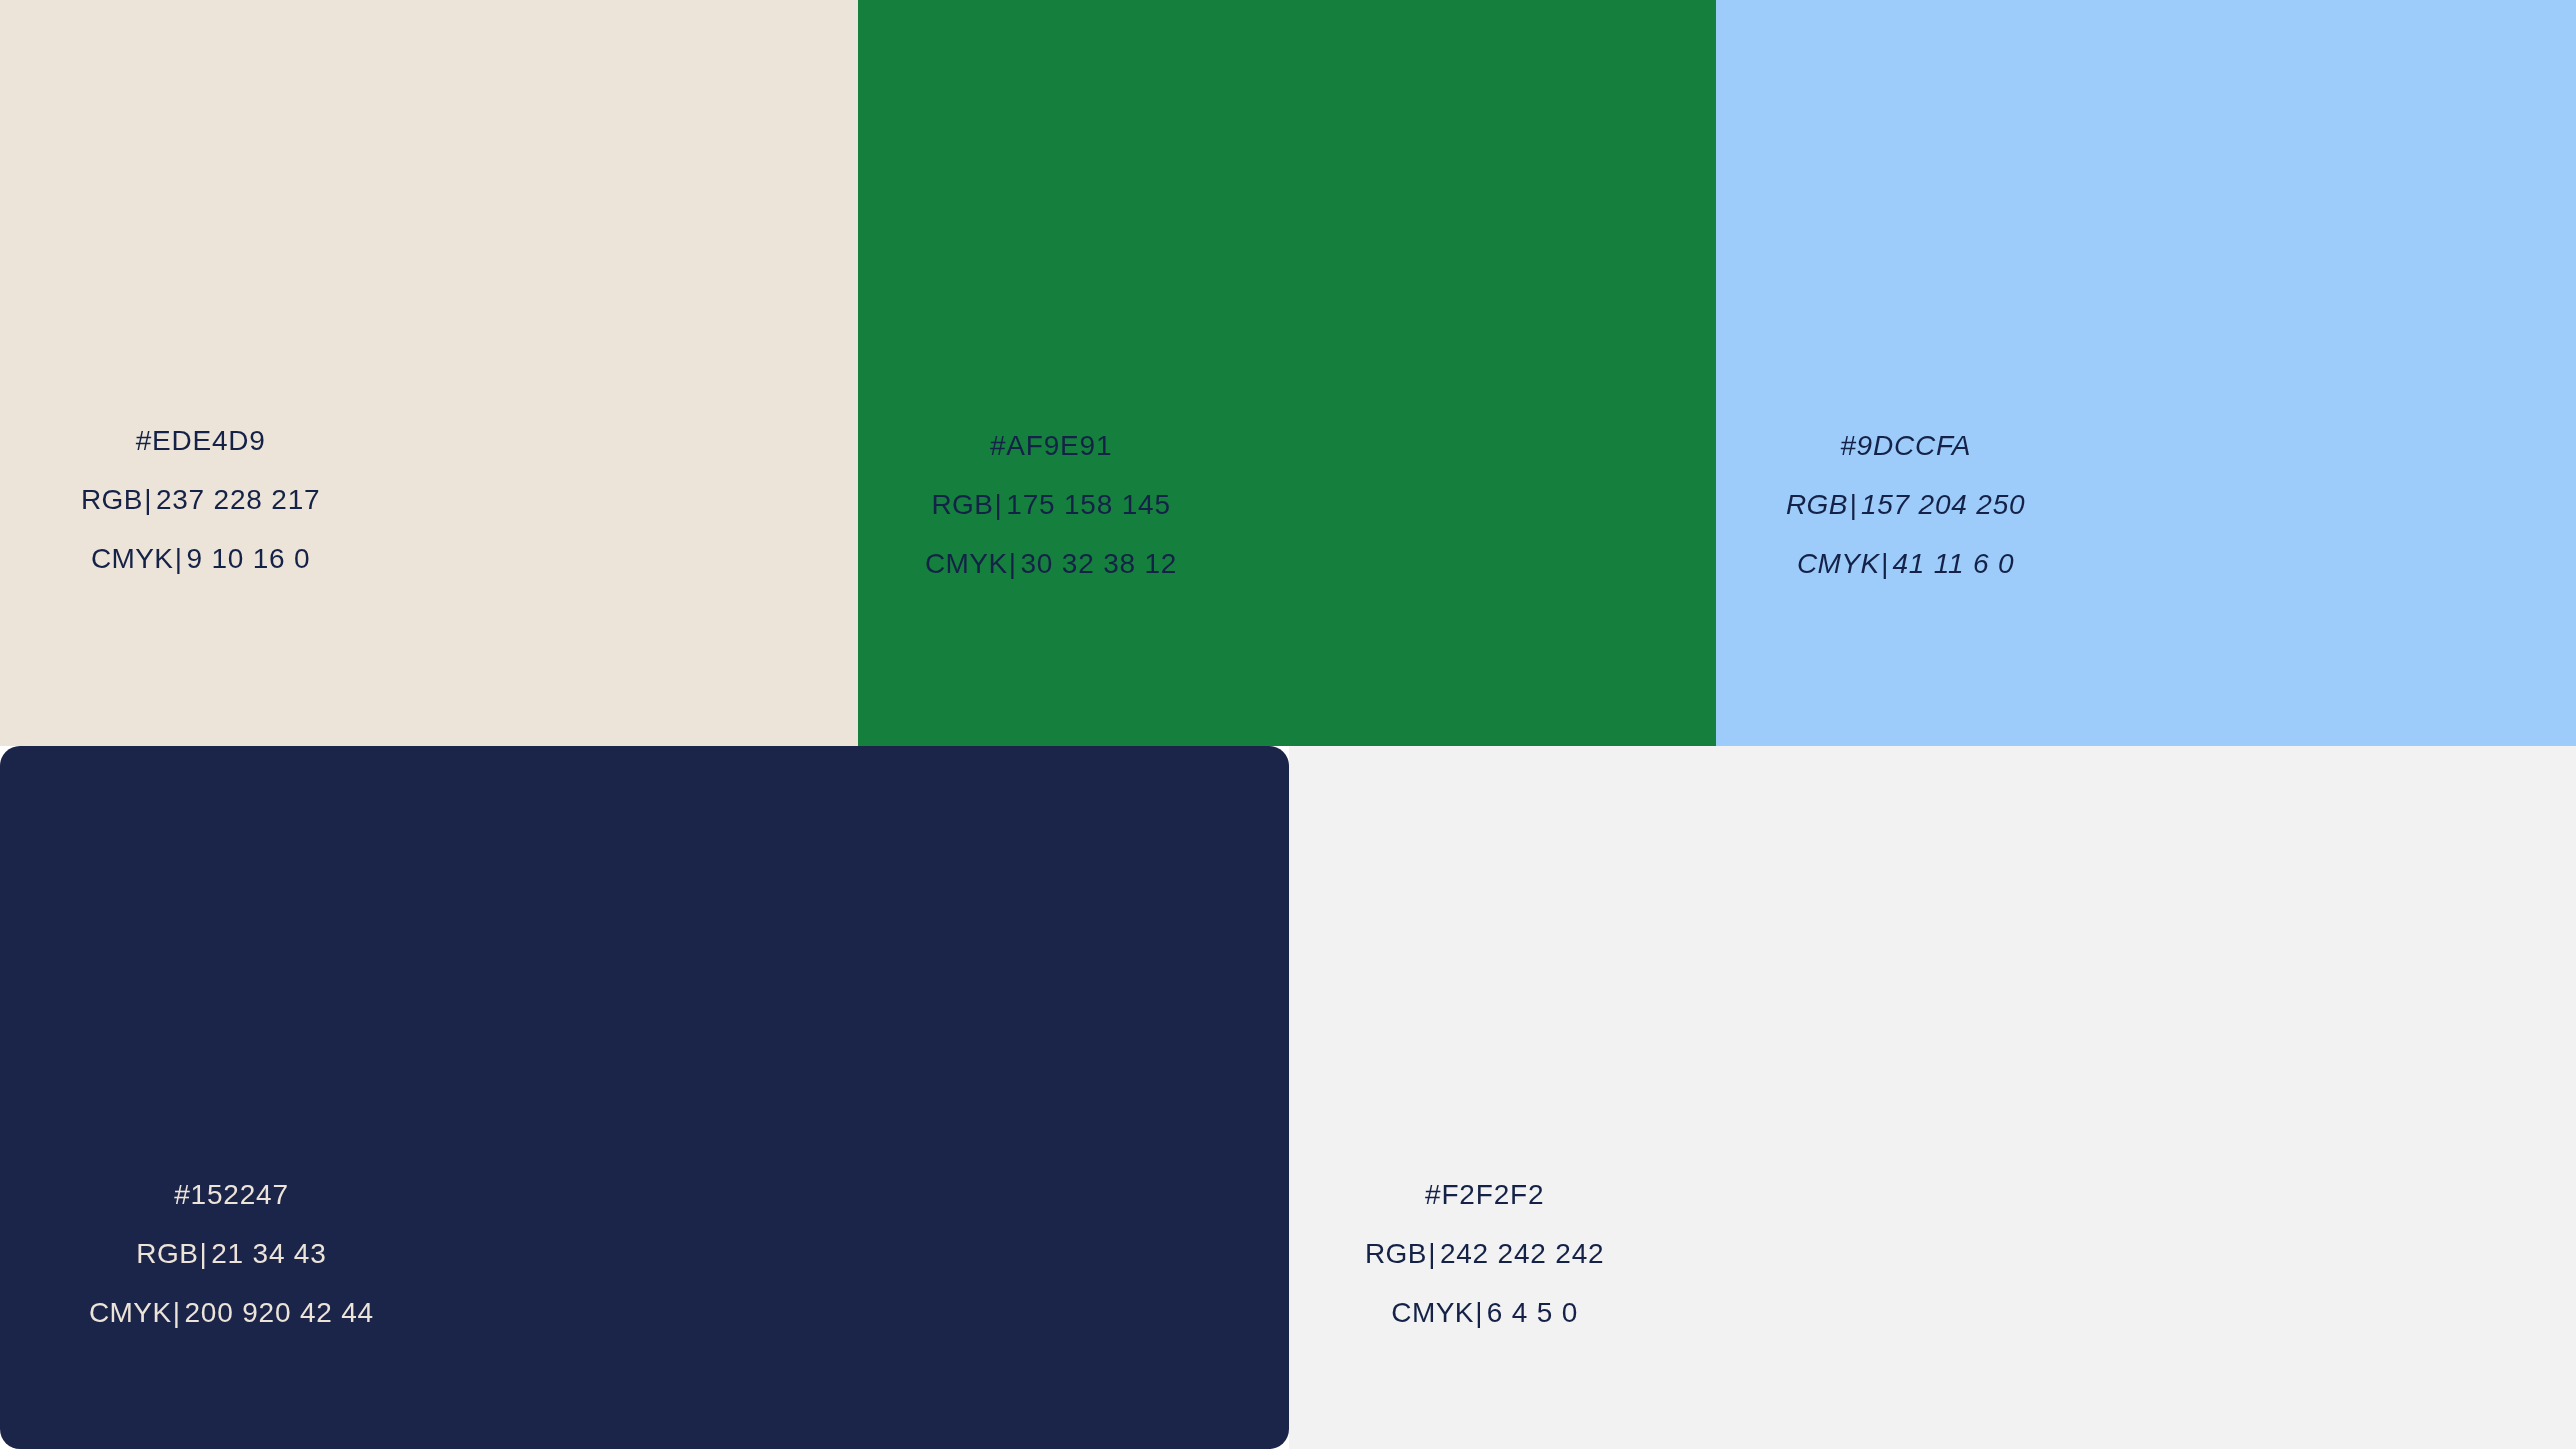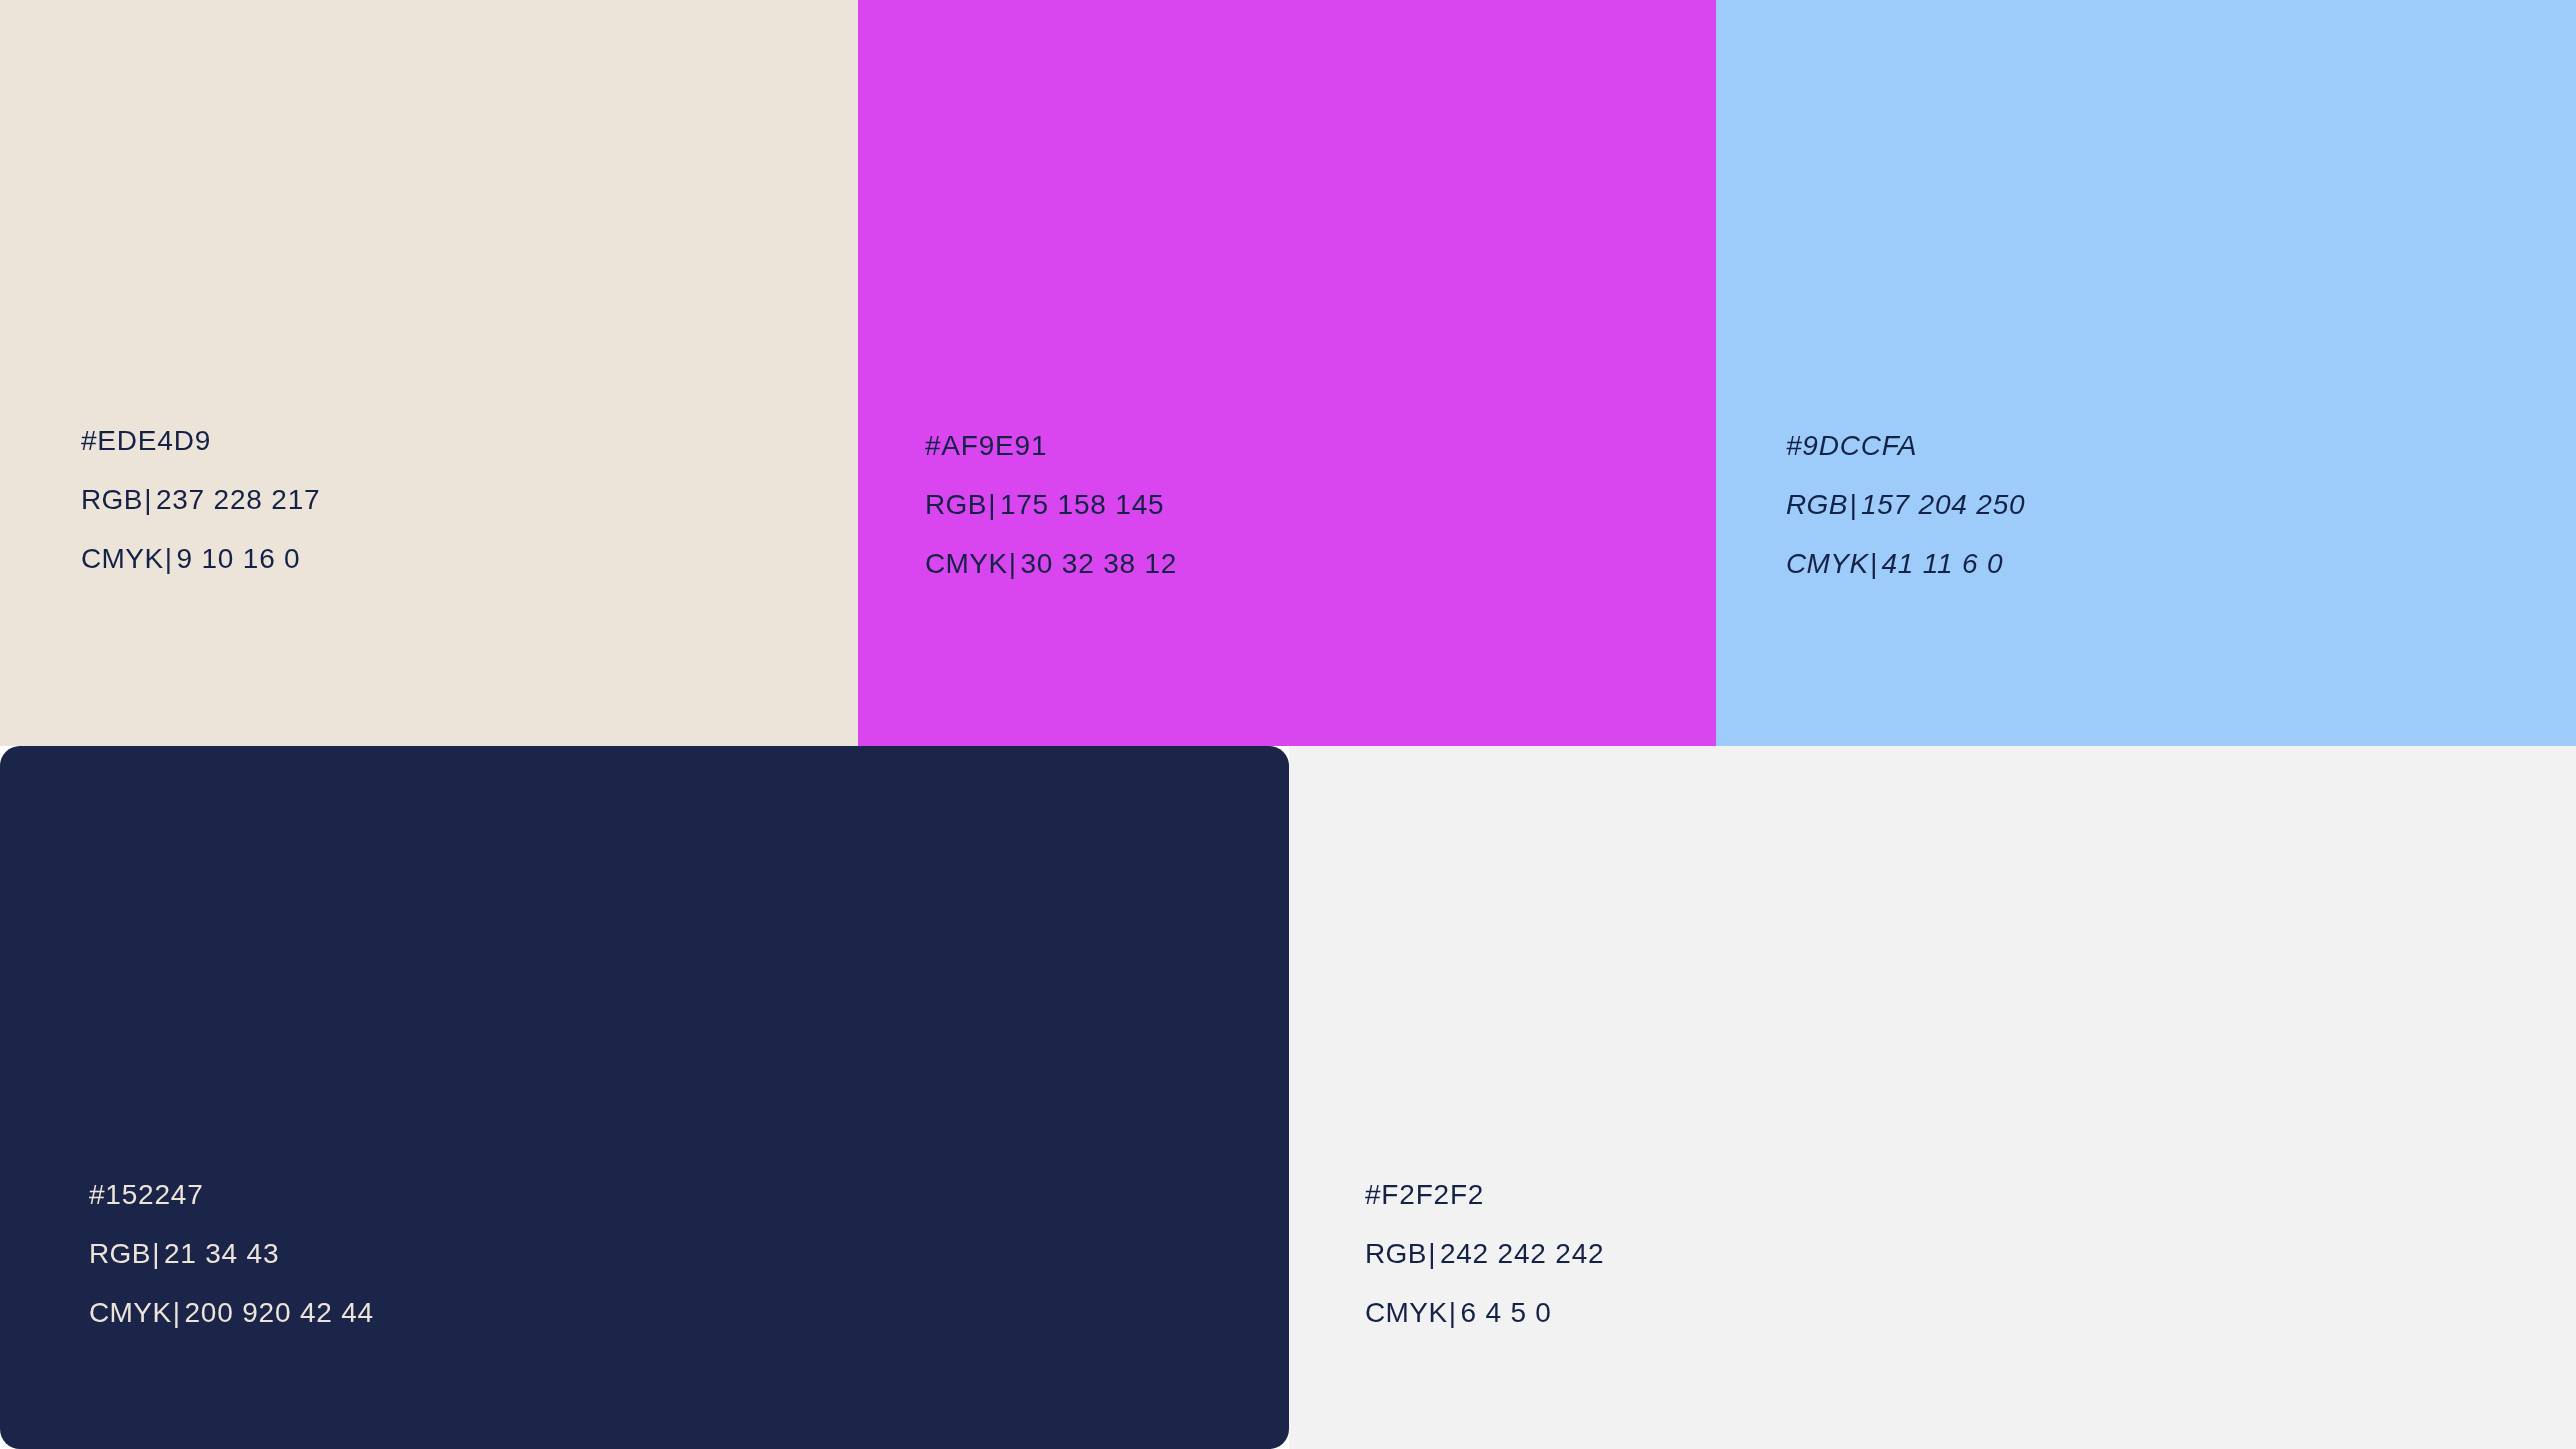"#EDE4D9" .swatch-info { text-align: none -> center }
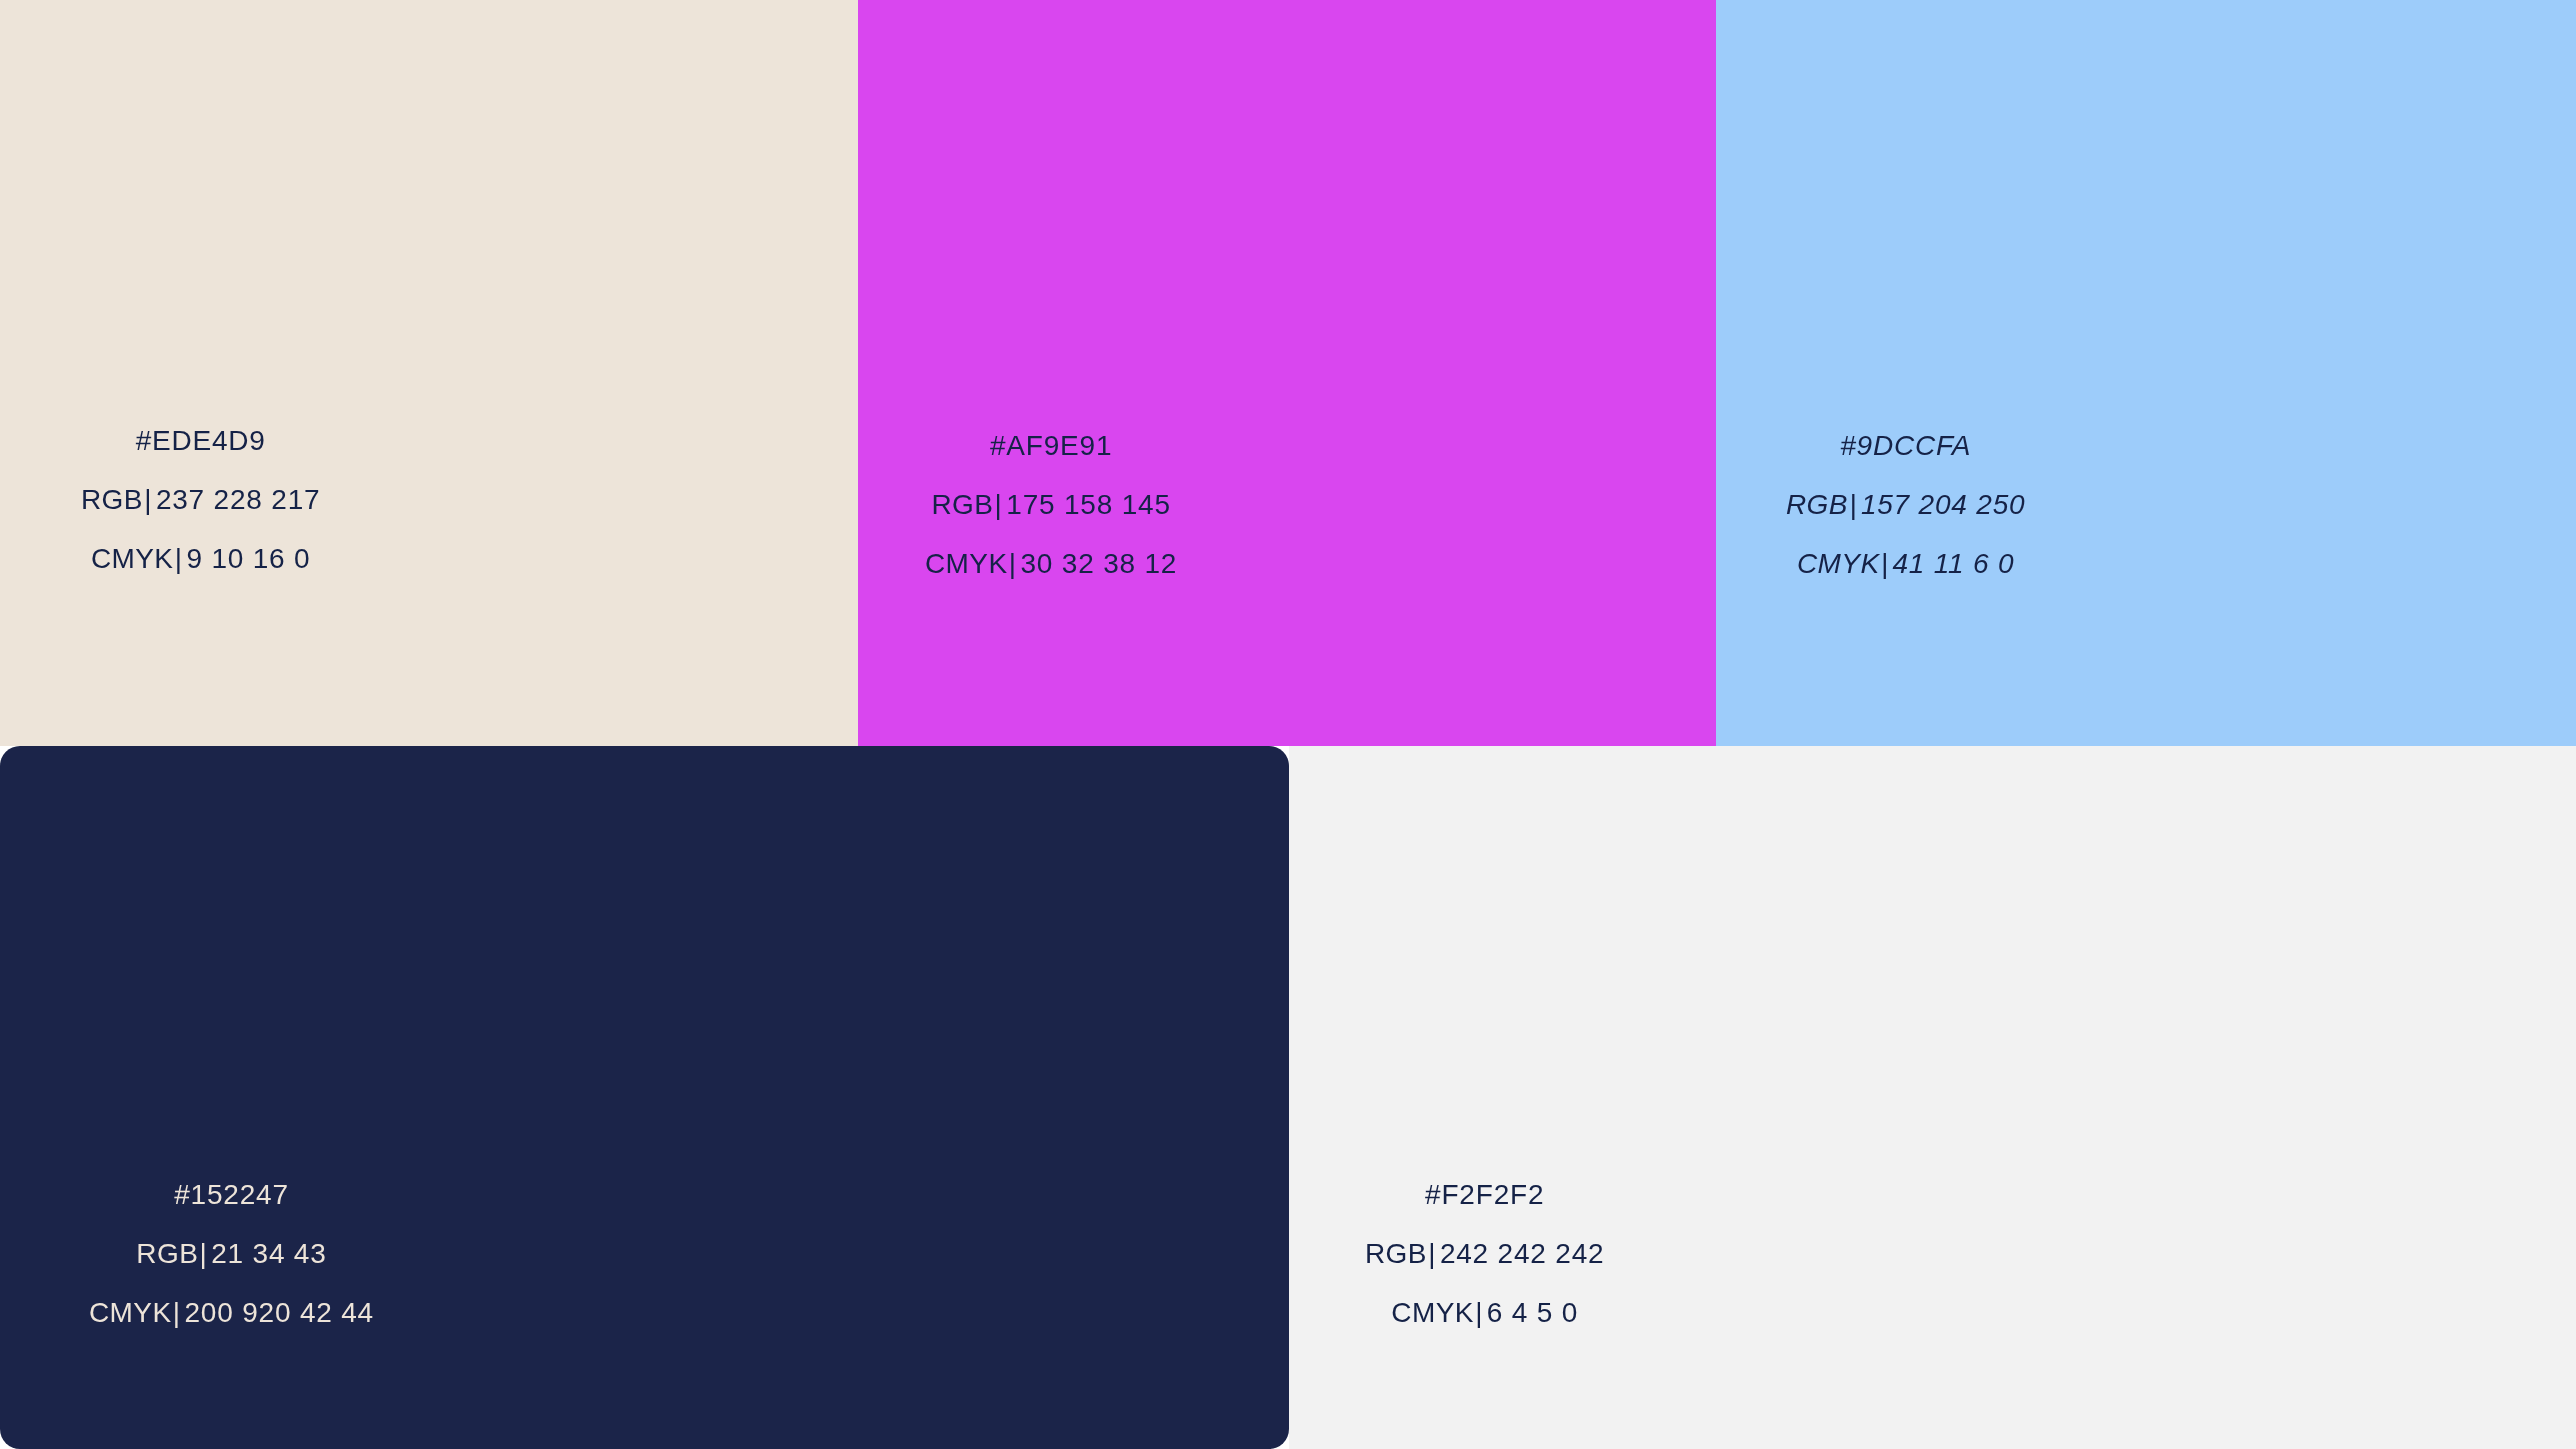"#AF9E91" div.swatch { background-color: #d946ef -> #15803d }
